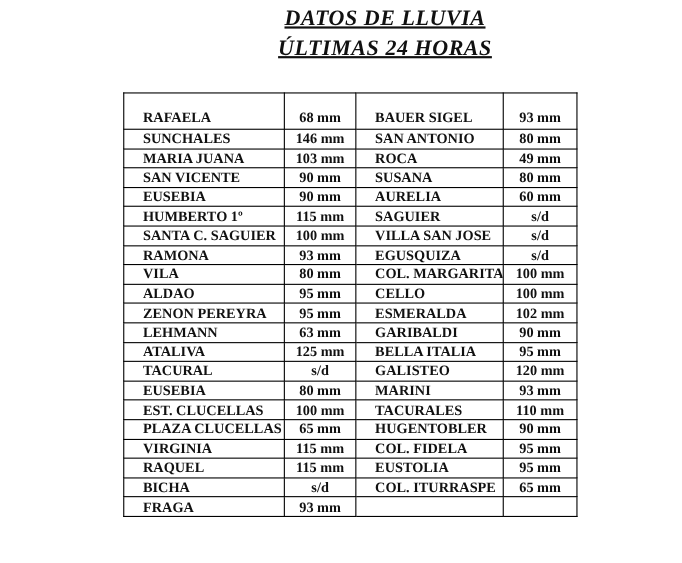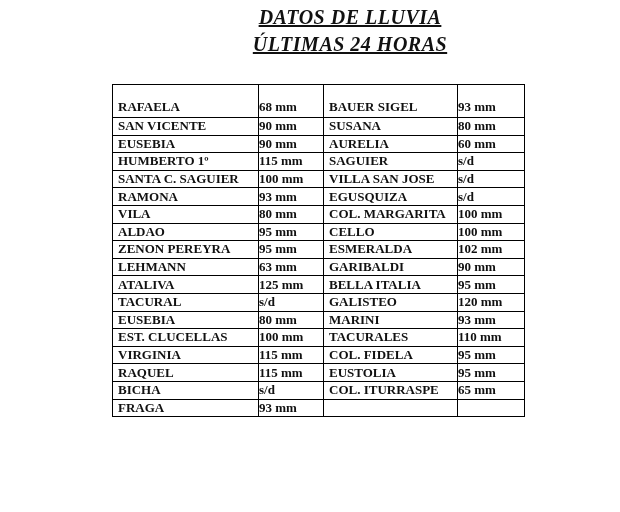"RAFAELA" table.rain-table td.name { padding-left: 5px -> 17px }
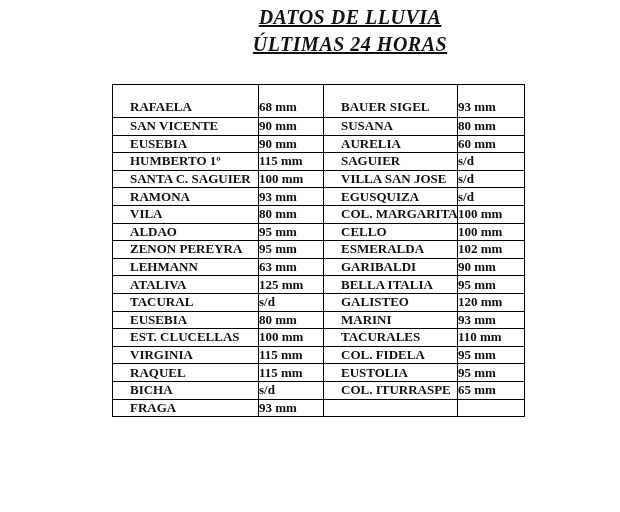"68 mm" table.rain-table td.val { text-align: left -> center }
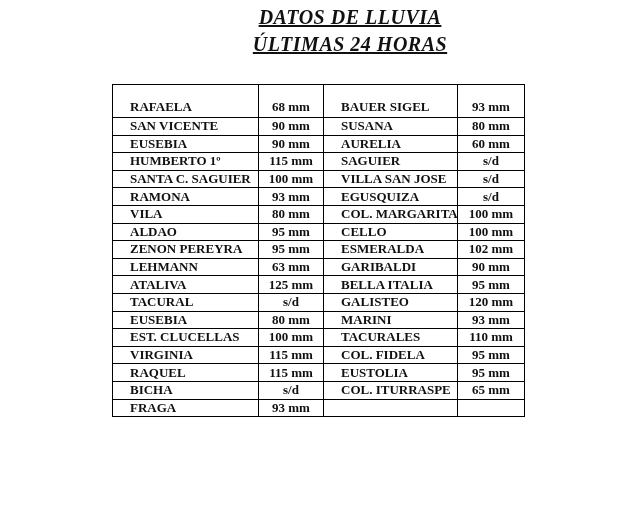"SUNCHALES" tr { html: none -> <tr> <td>SUNCHALES</td> <td>146 mm</td> <td>SAN ANTONIO</td> <td>80 mm</td> </tr> }
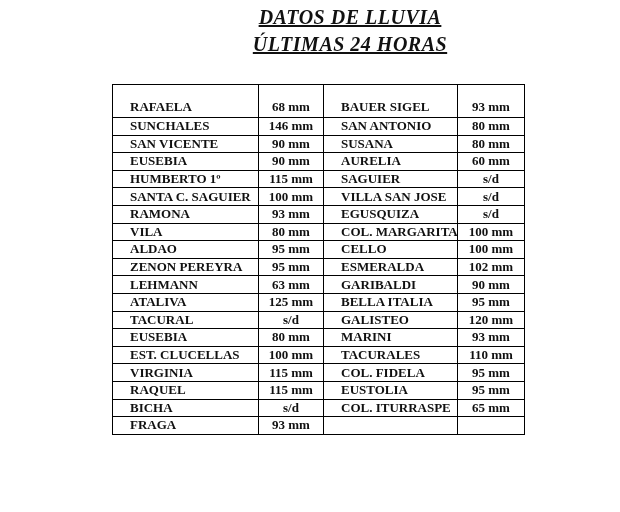"MARIA JUANA" tr { html: none -> <tr> <td>MARIA JUANA</td> <td>103 mm</td> <td>ROCA</td> <td>49 mm</td> </tr> }
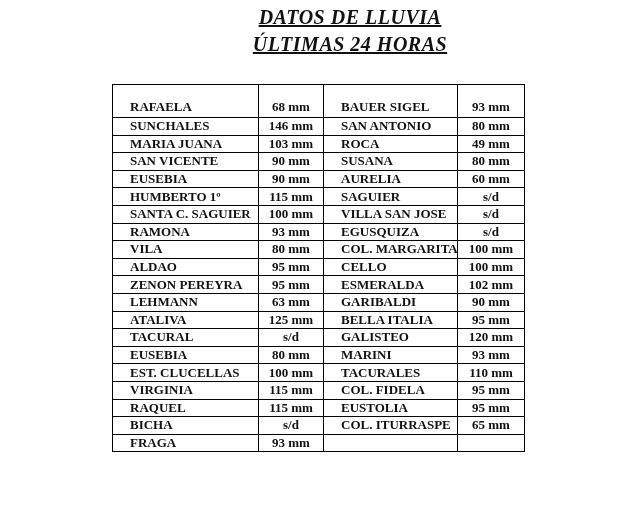"PLAZA CLUCELLAS" tr { html: none -> <tr> <td>PLAZA CLUCELLAS</td> <td>65 mm</td> <td>HUGENTOBLER</td> <td>90 mm</td> </tr> }
